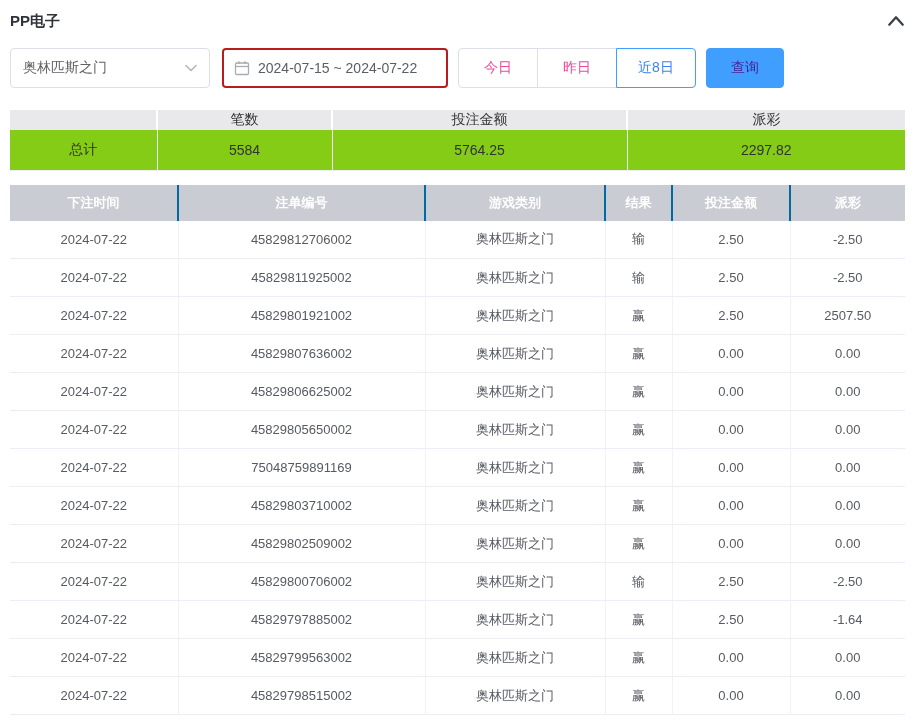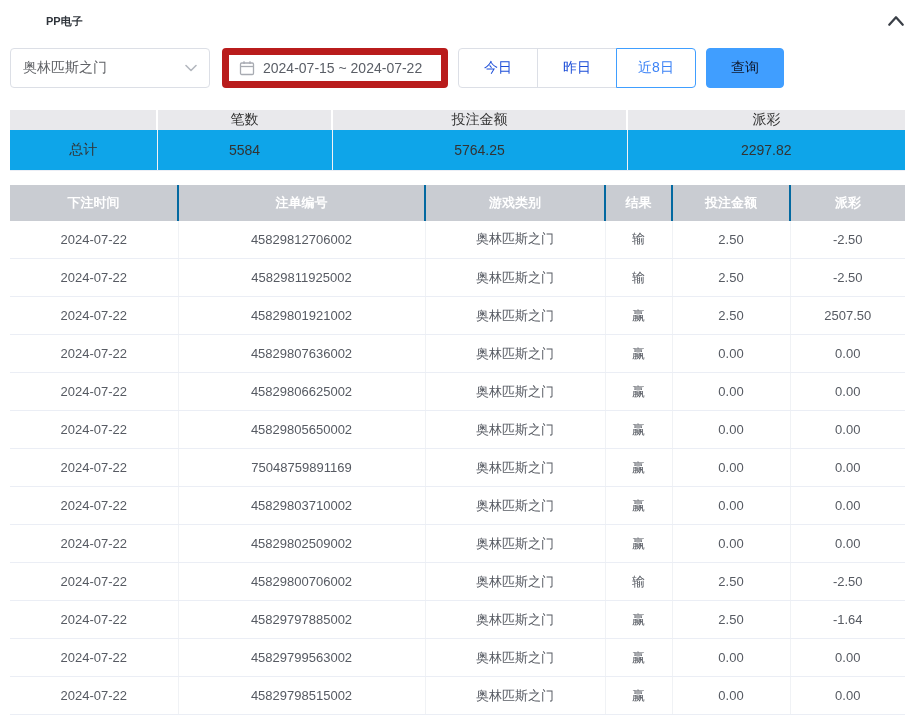"PP电子" .title { font-size: 11px -> 15px; margin-left: 36px -> none }
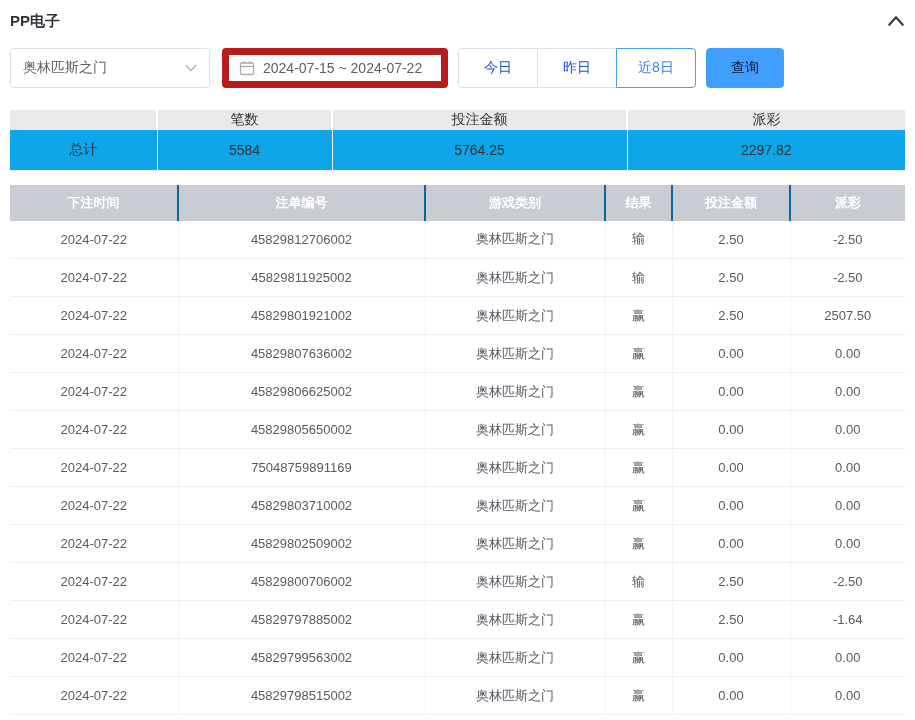"2024-07-15 ~ 2024-07-22" .date-input { border: 7px solid #b91c1c -> 2px solid #b91c1c }
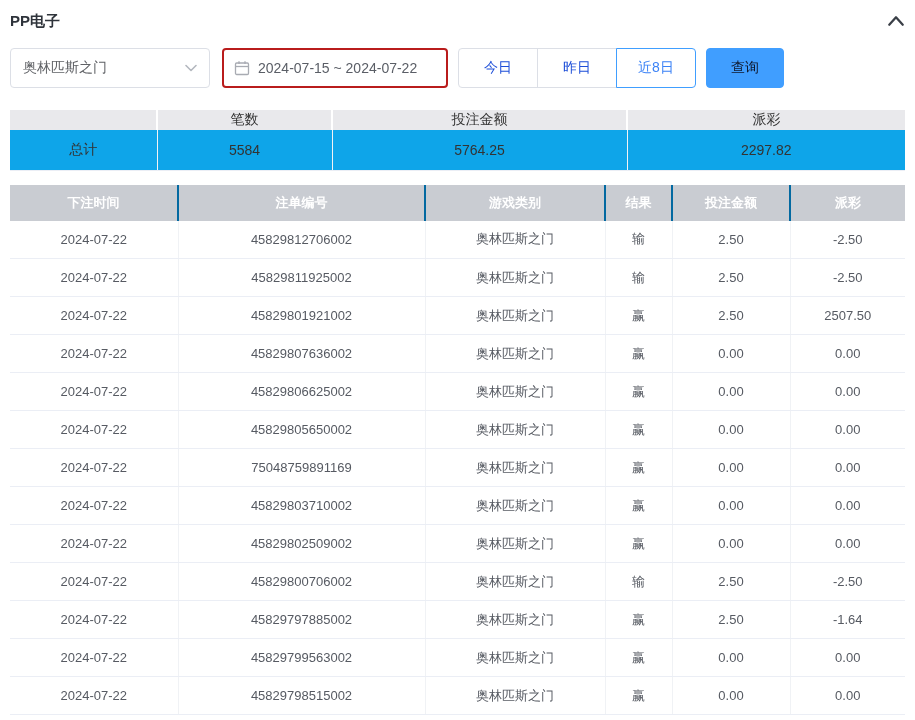"今日" .qbtn { color: #1d4ed8 -> #ec4899 }
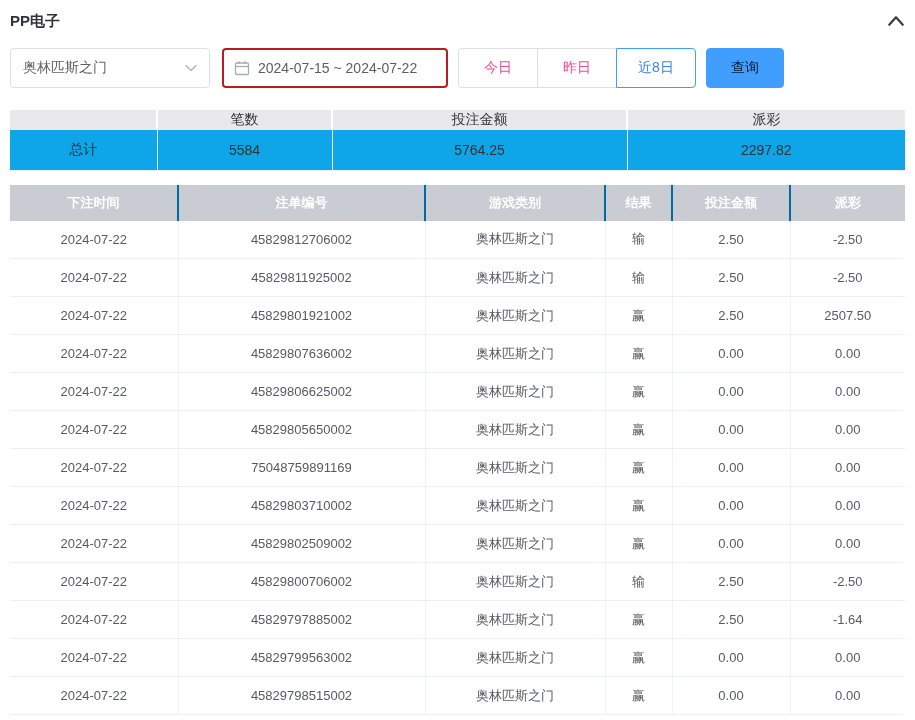"查询" .search-btn { color: #0f172a -> #4c1d95 }
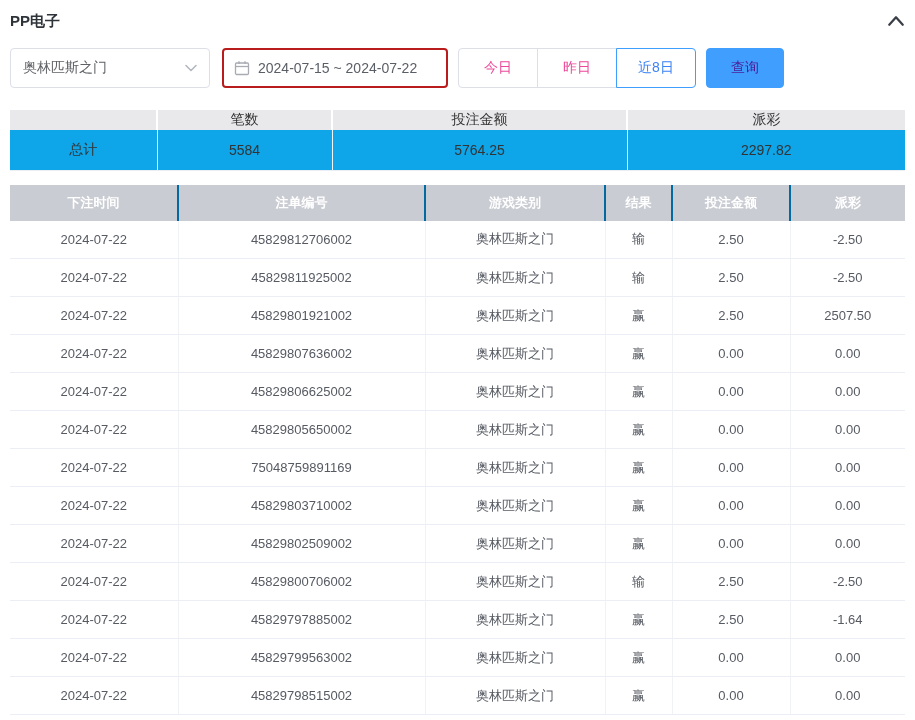"总计" .summary td { background: #0ea5e9 -> #84cc16 }
